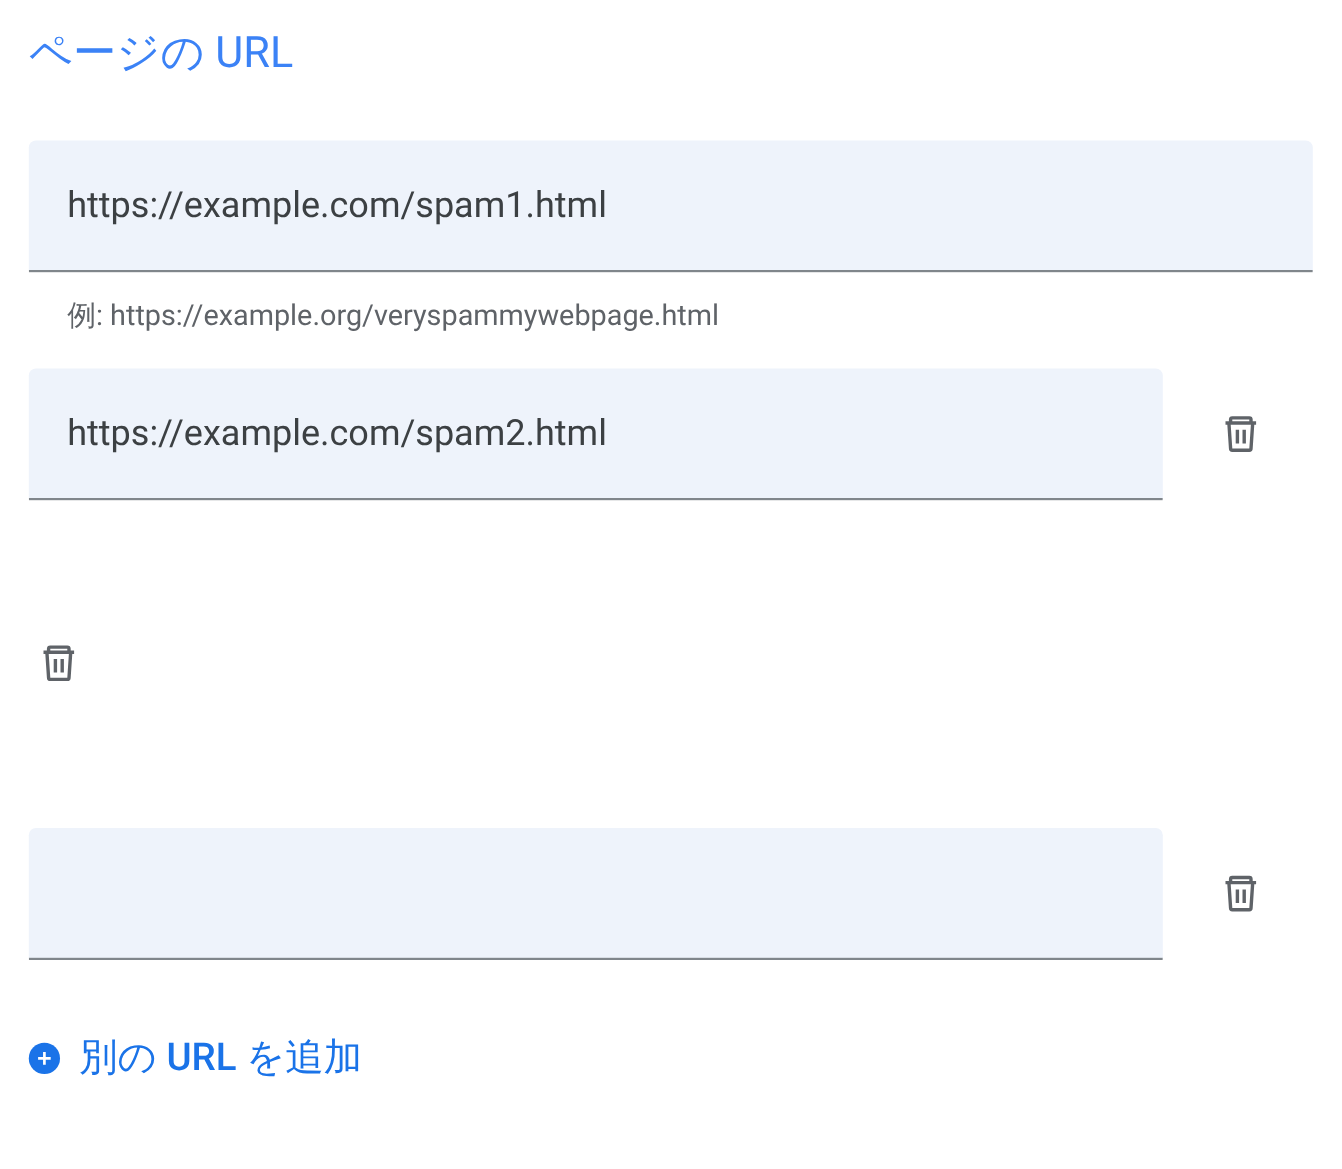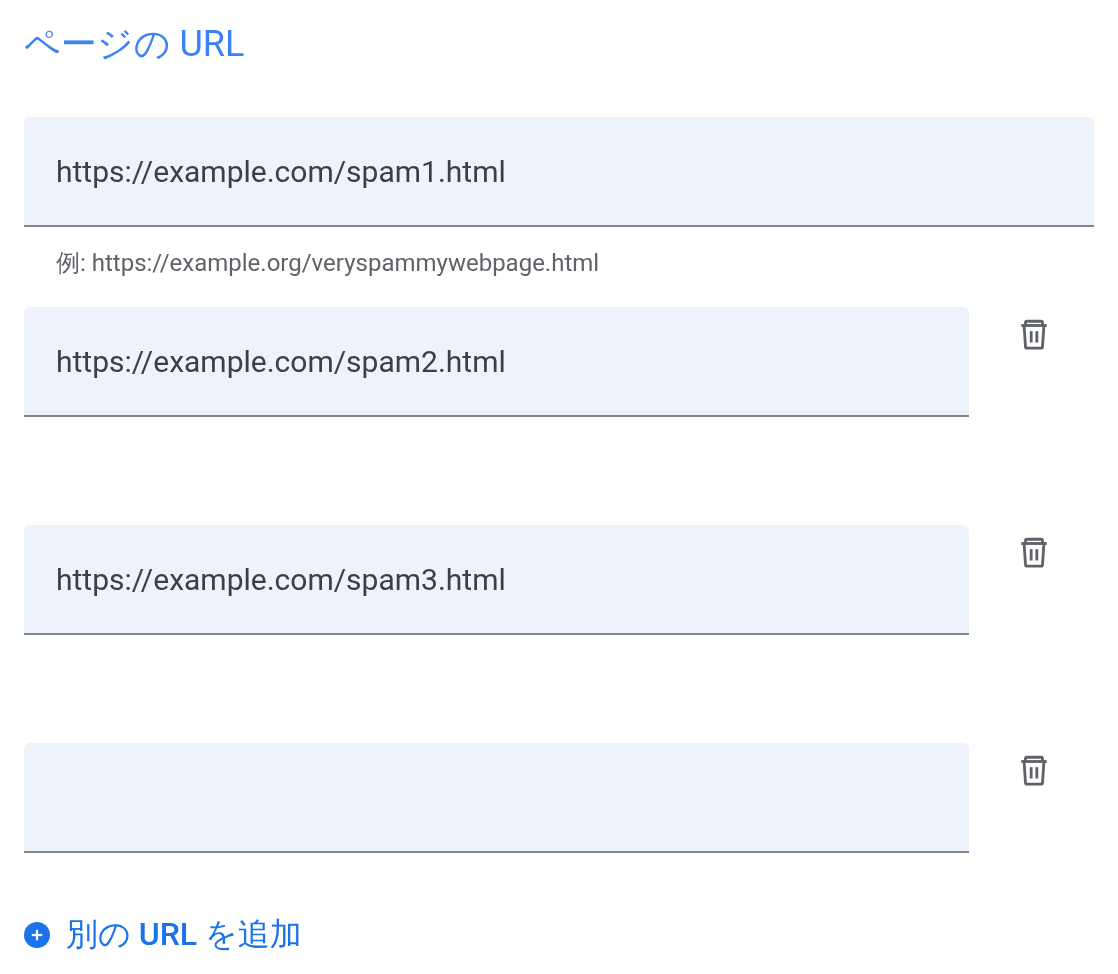"https://example.com/spam1.html" .url-row { align-items: flex-start -> center }
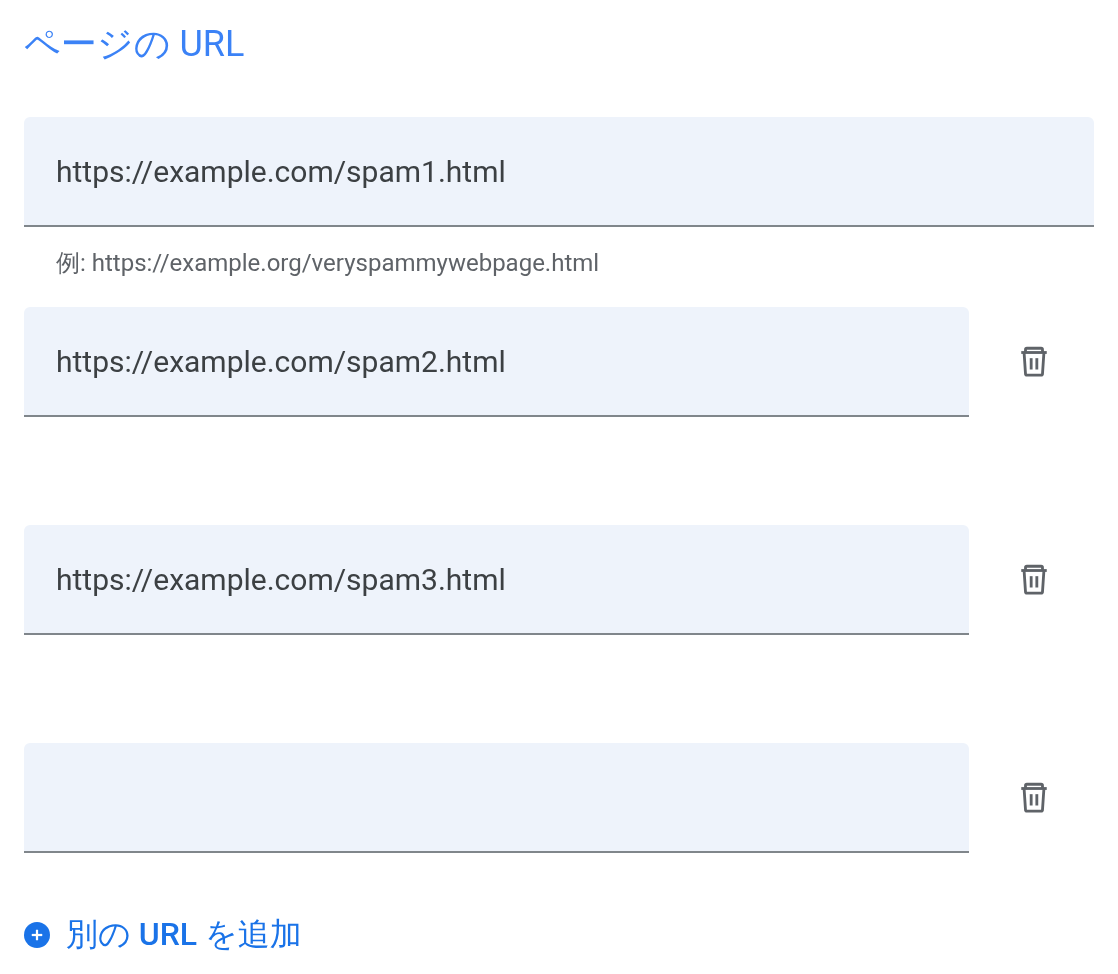"https://example.com/spam3.html" div.input-wrapper { html: <div> <input> </div> -> none }
